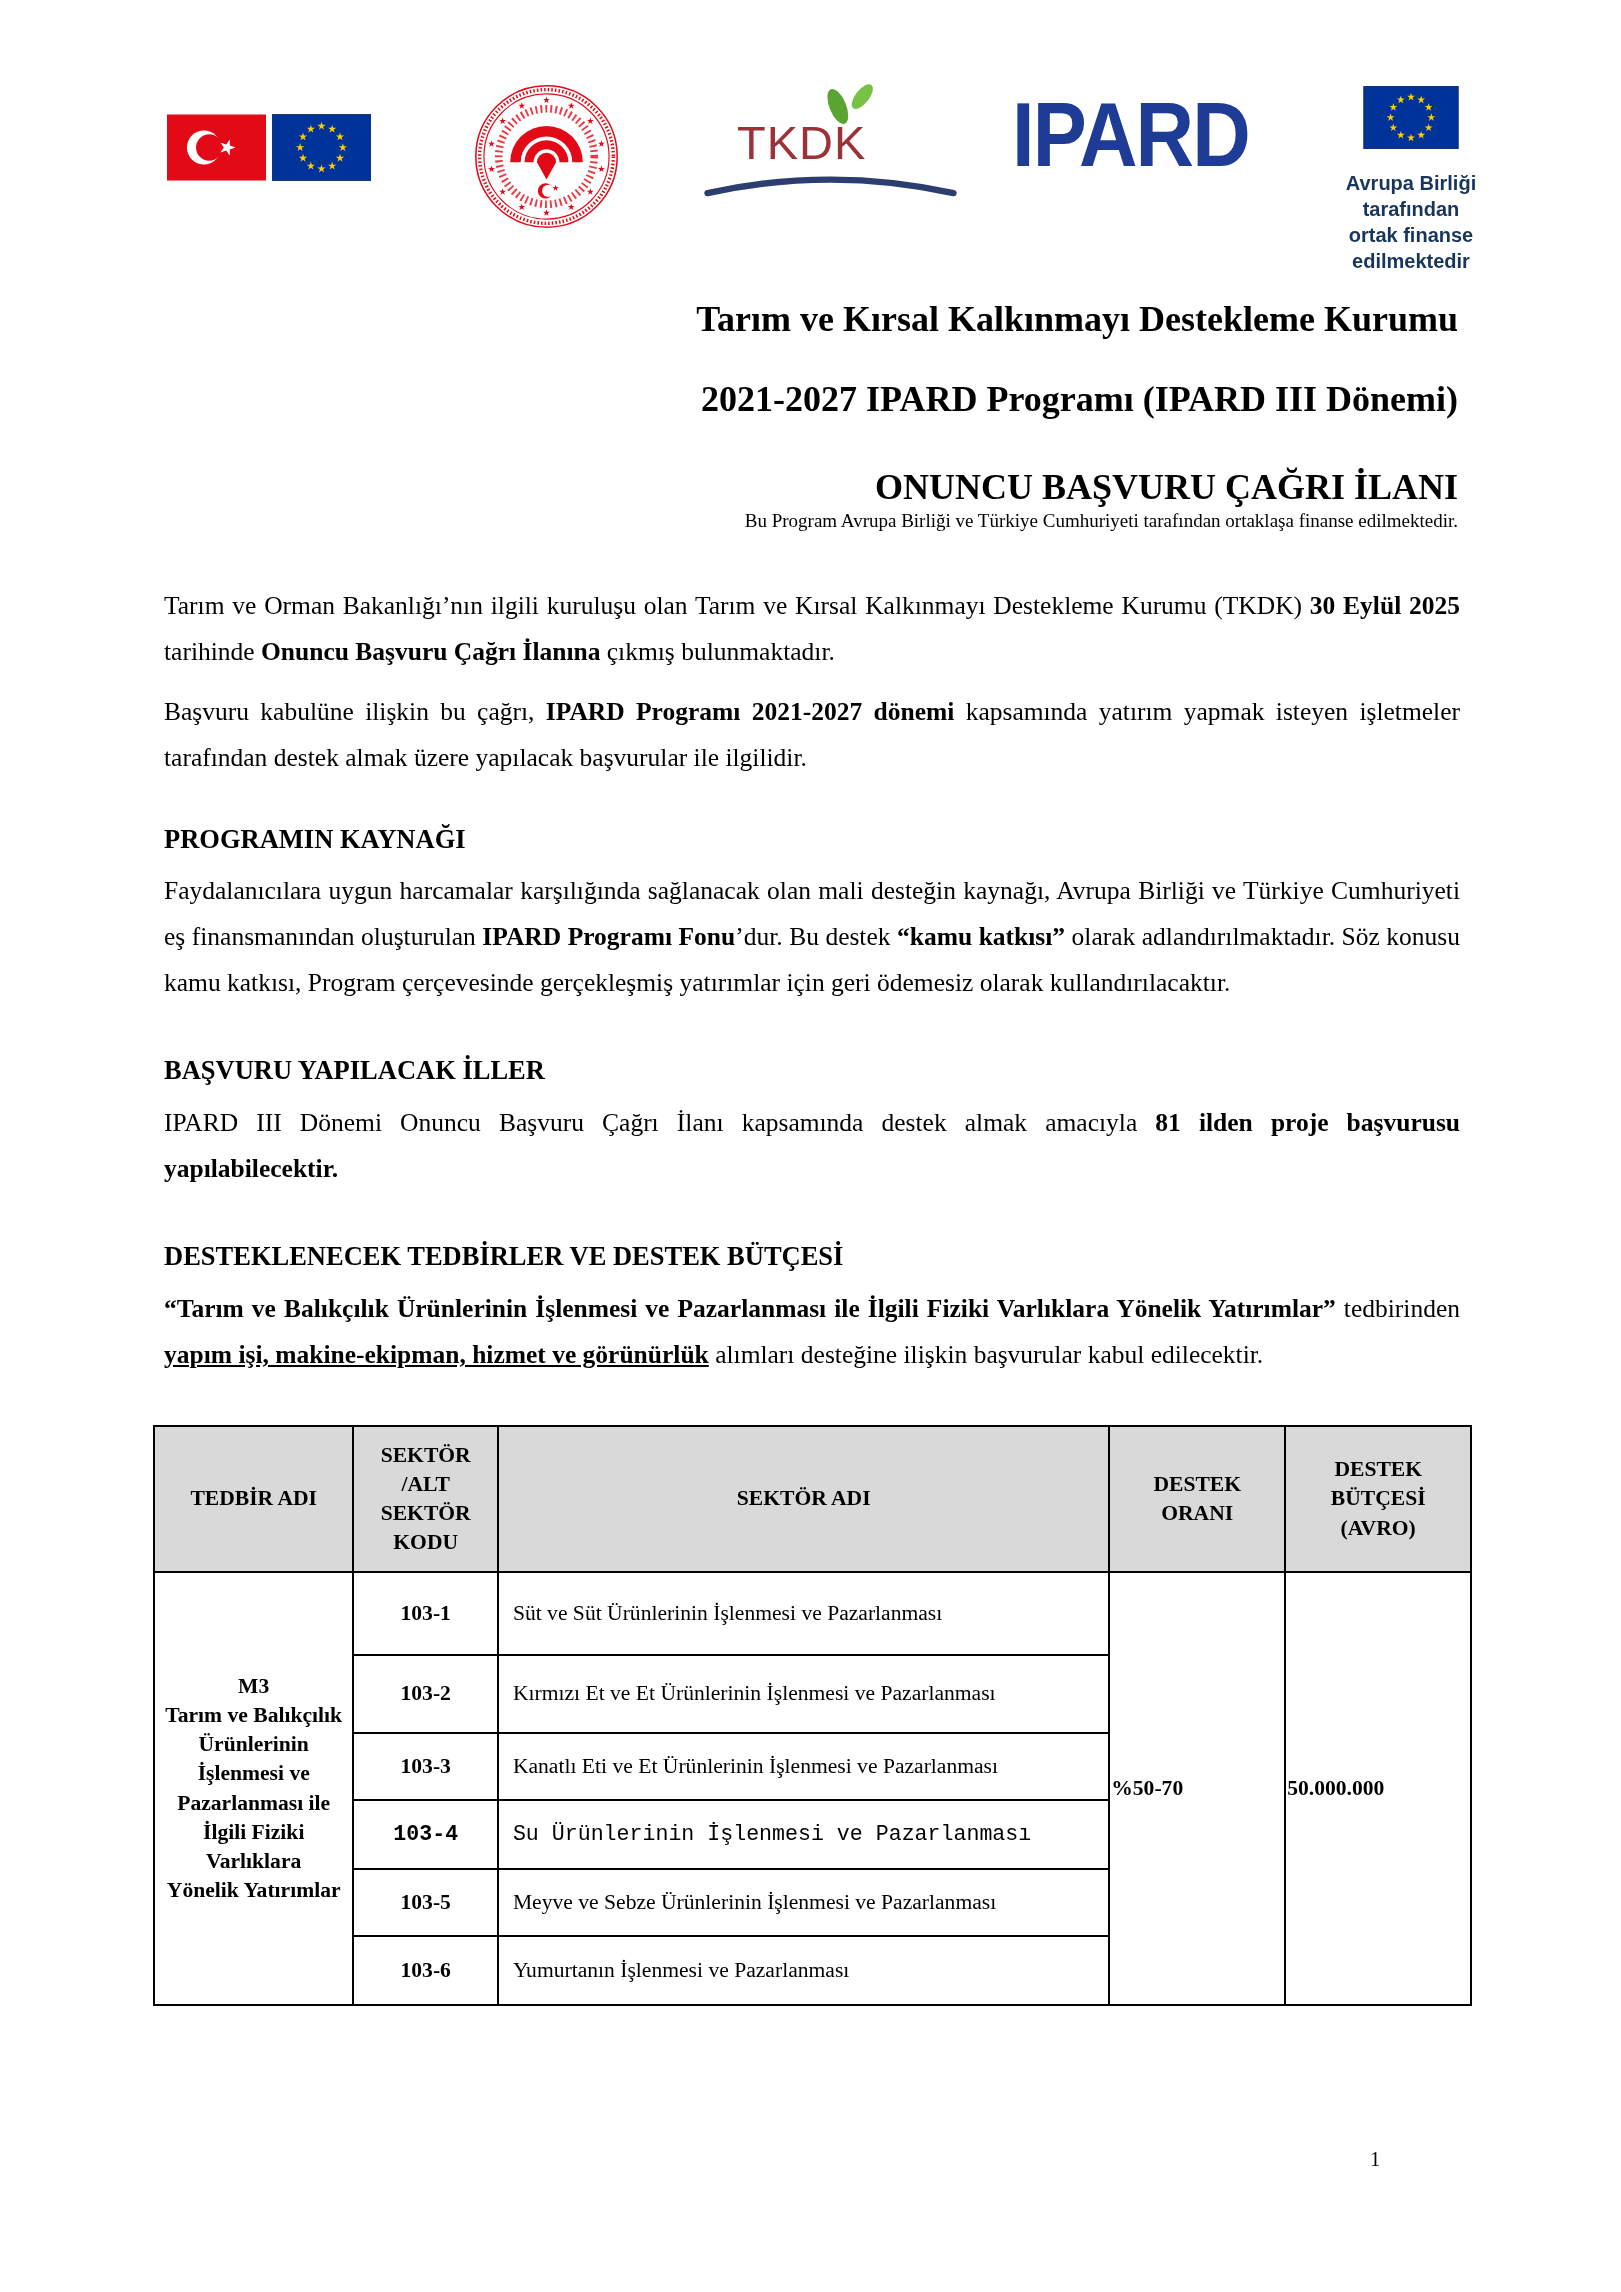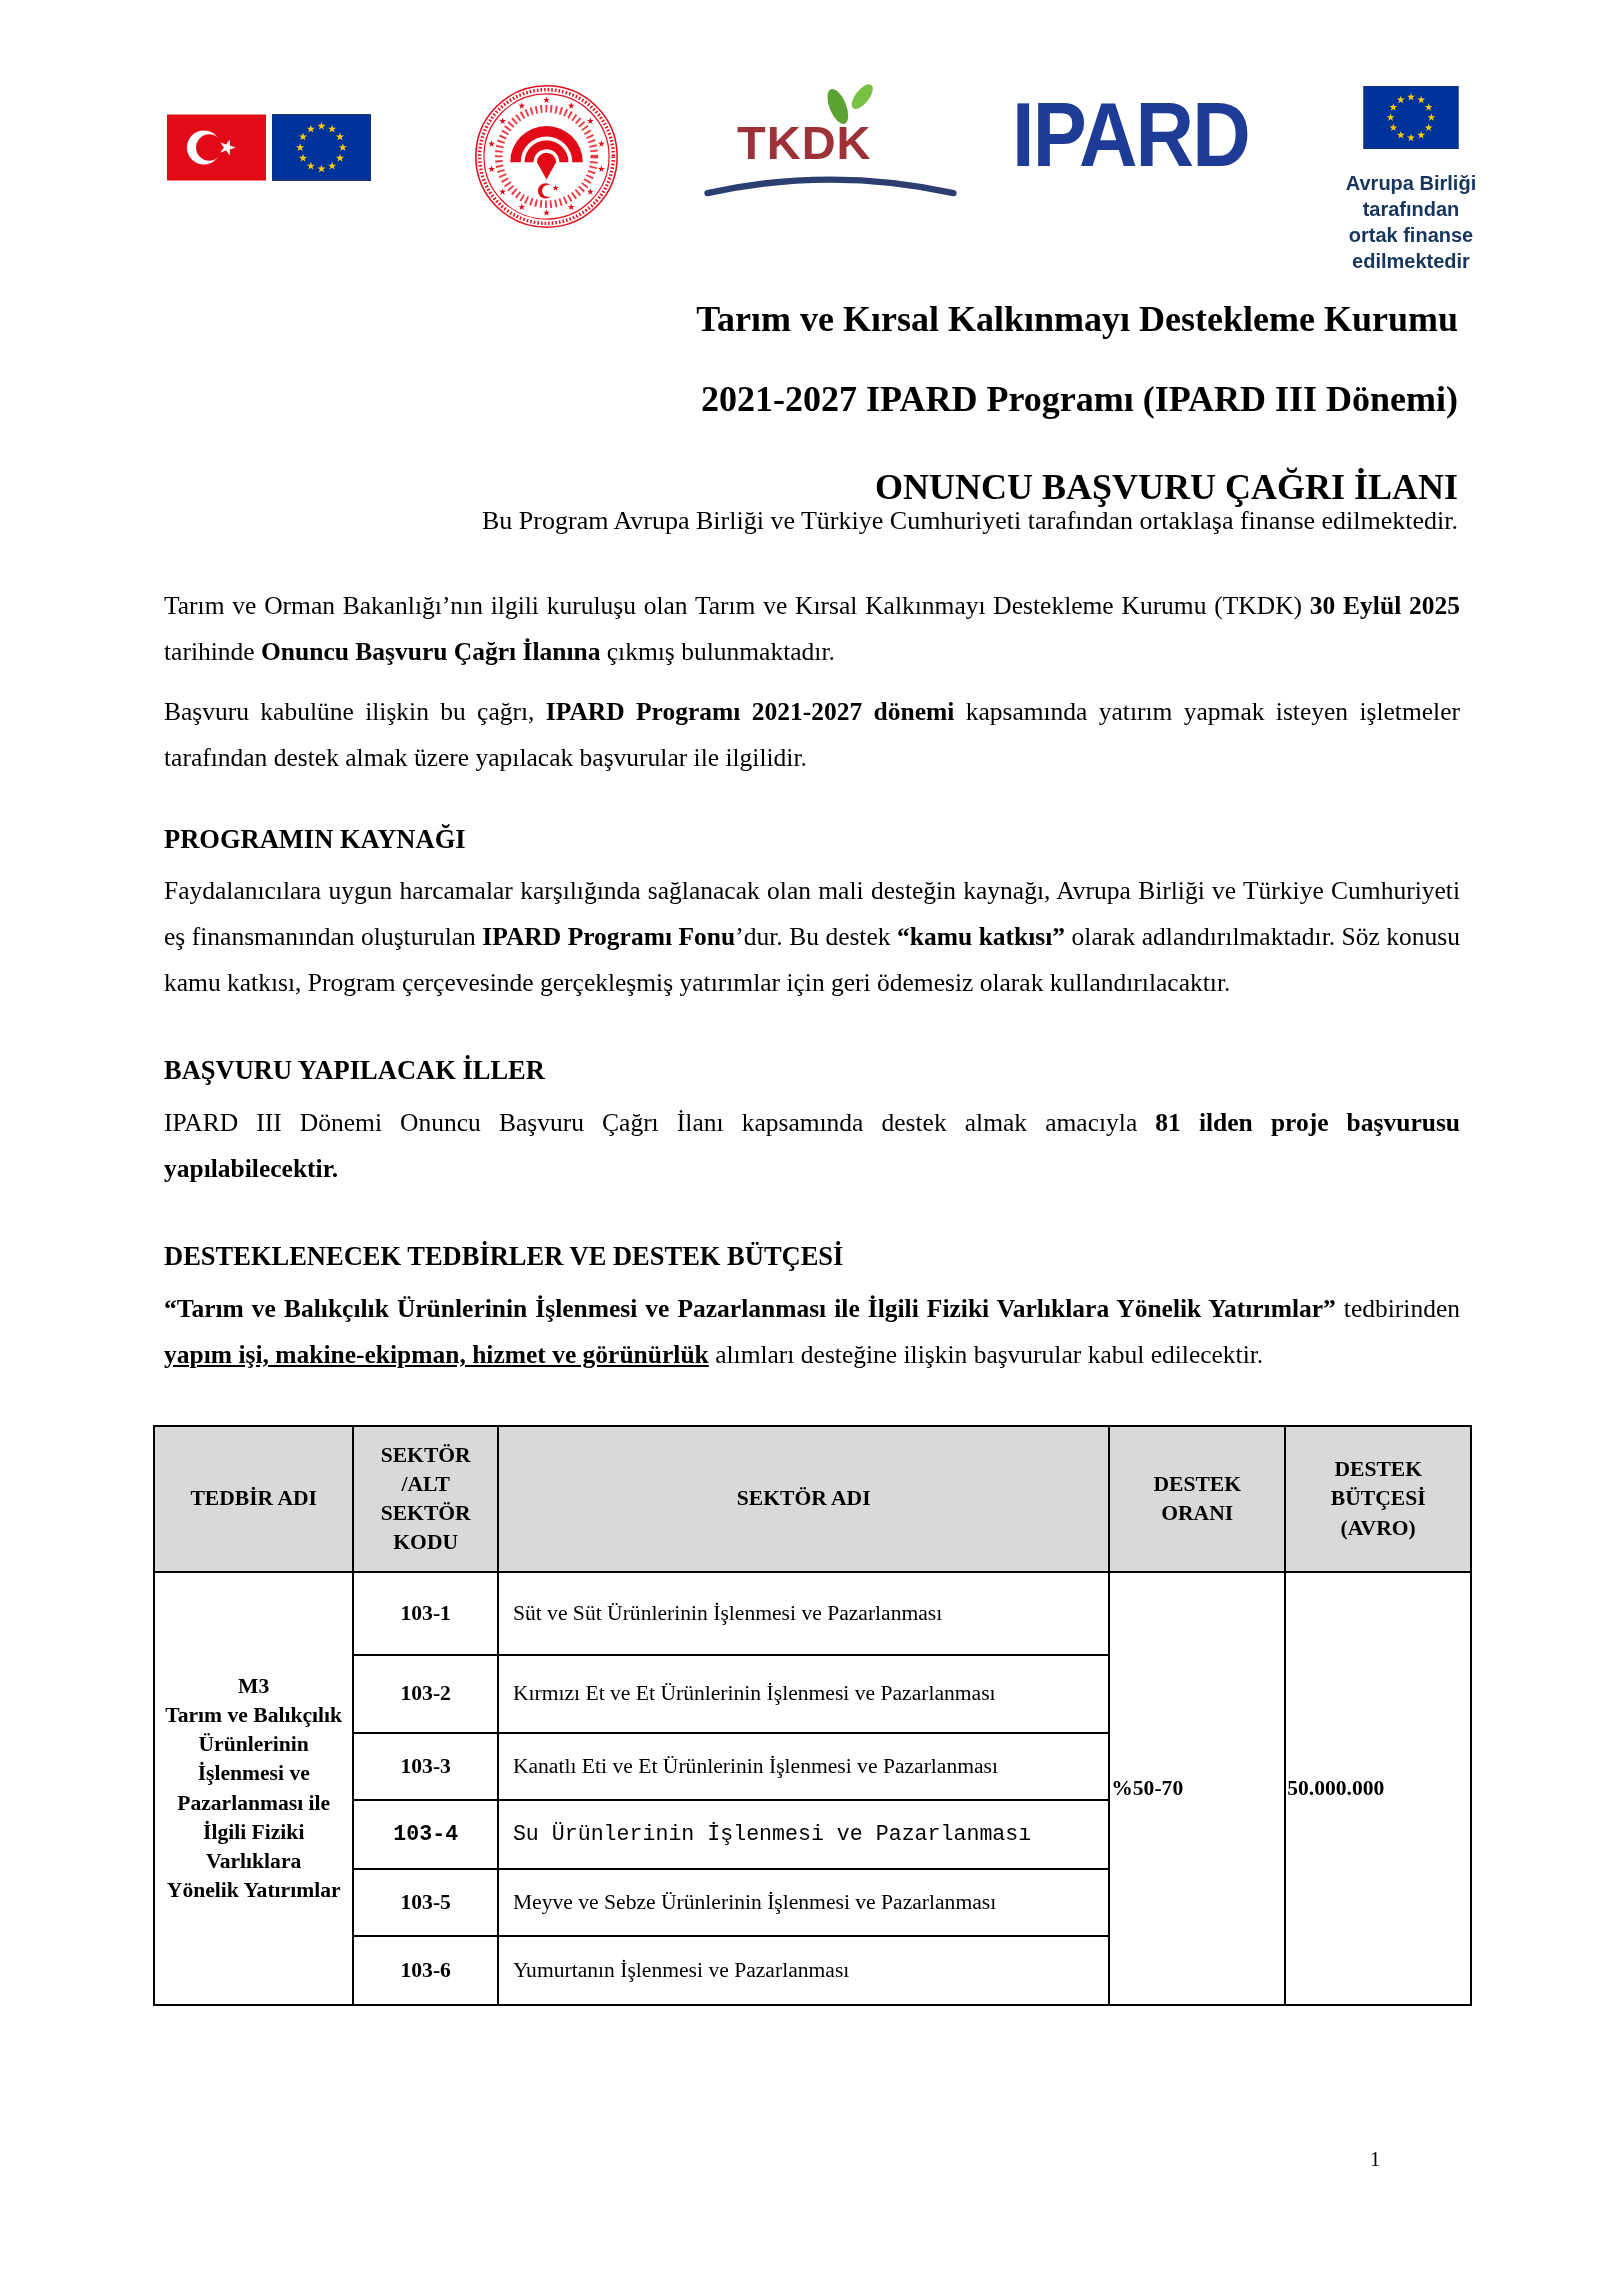"TKDK" .tkdk-text { font-weight: bold -> normal }
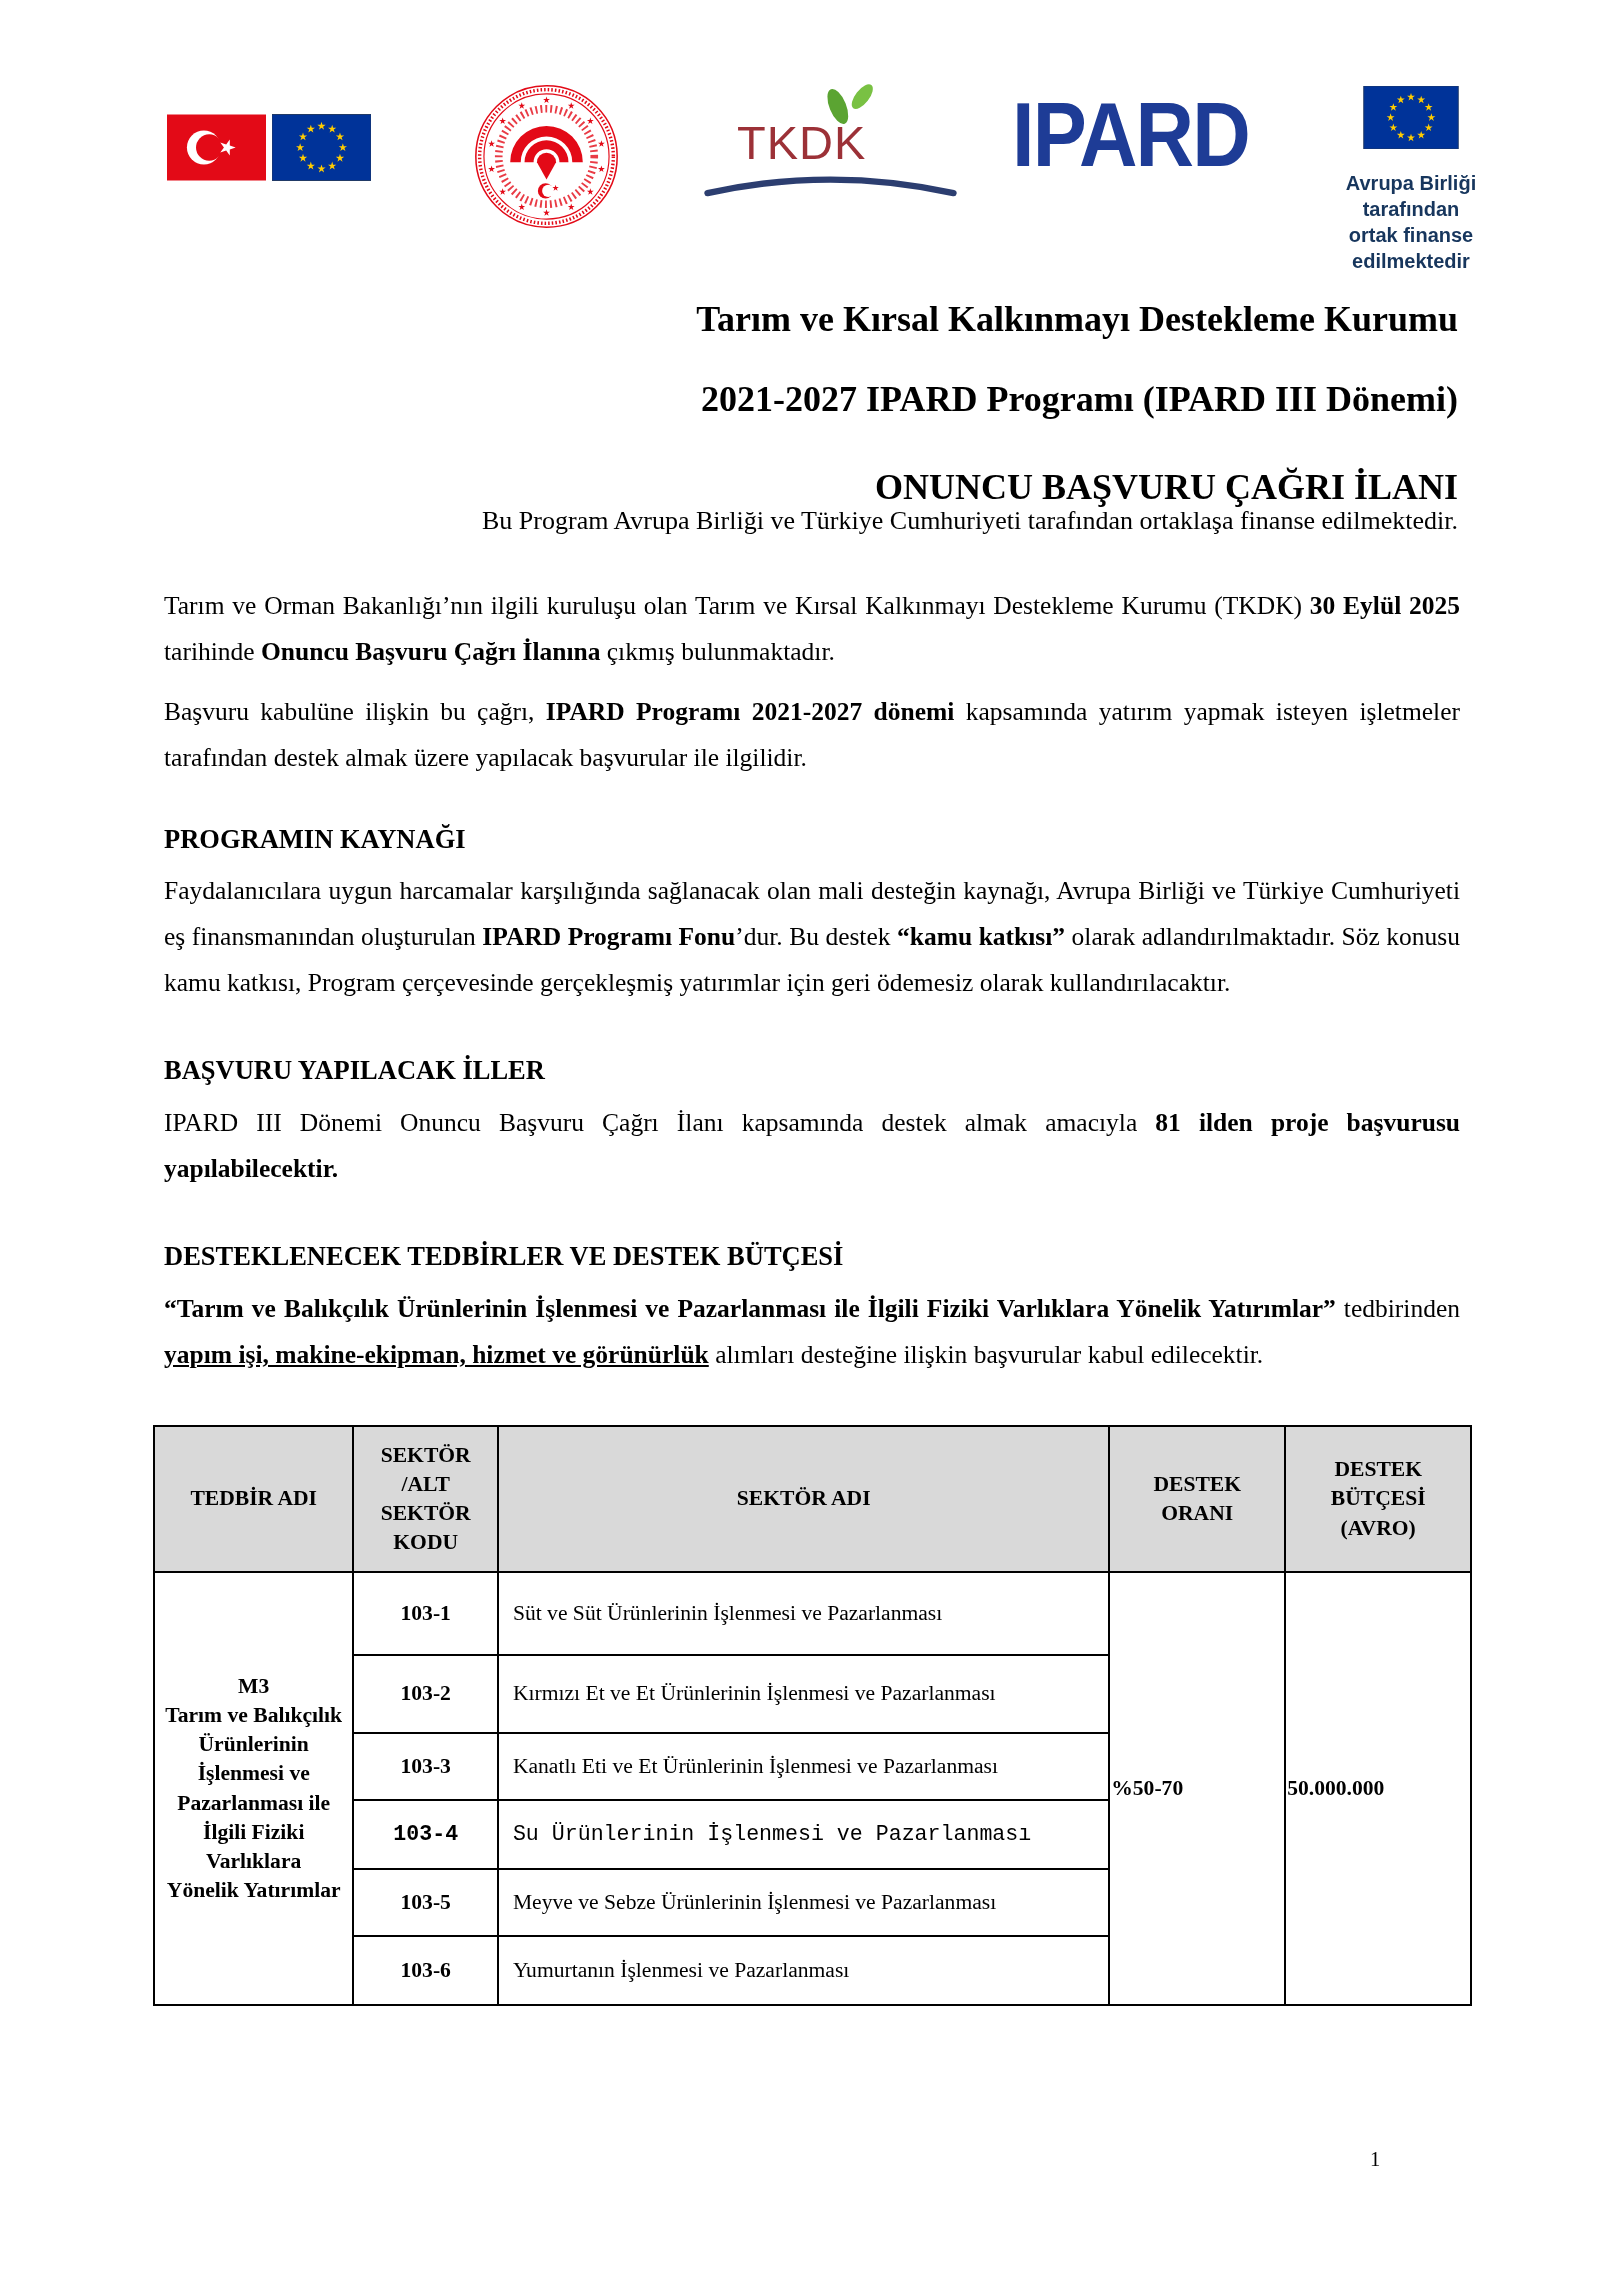"Bu Program Avrupa Birliği ve" .subtitle { font-size: 26px -> 19px }
